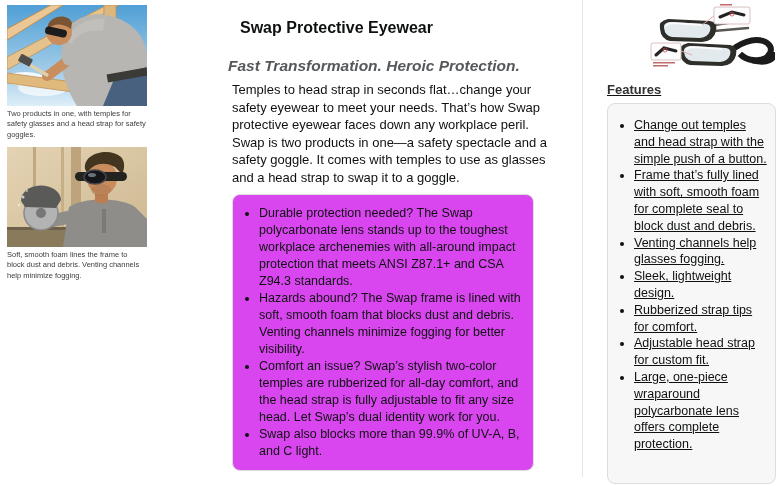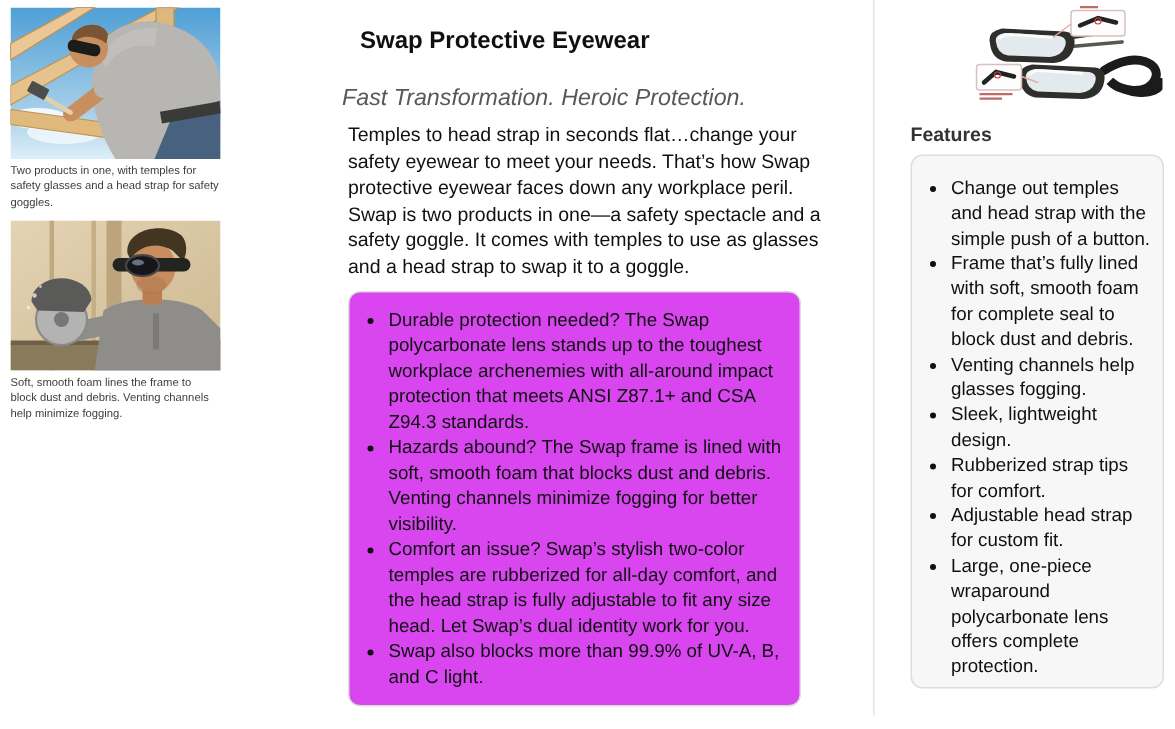"Fast Transformation. Heroic Protection." .subtitle { font-weight: 400 -> 700 }
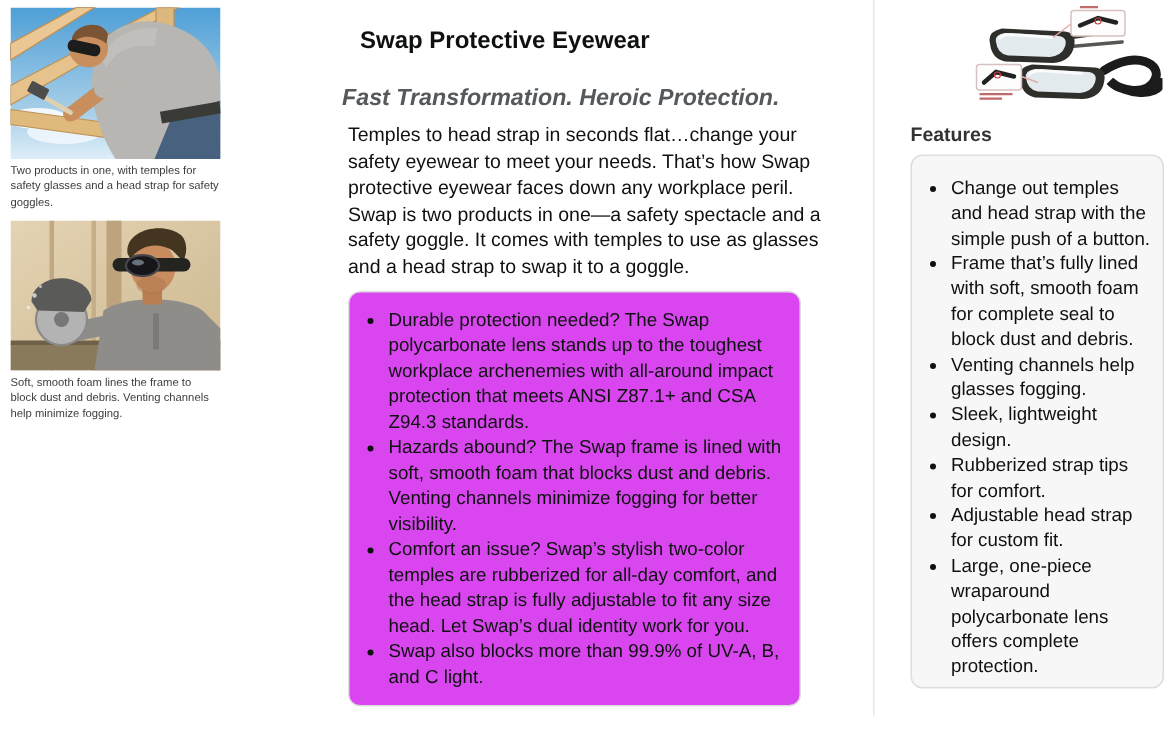"Features" .col-right { text-decoration: none -> underline }
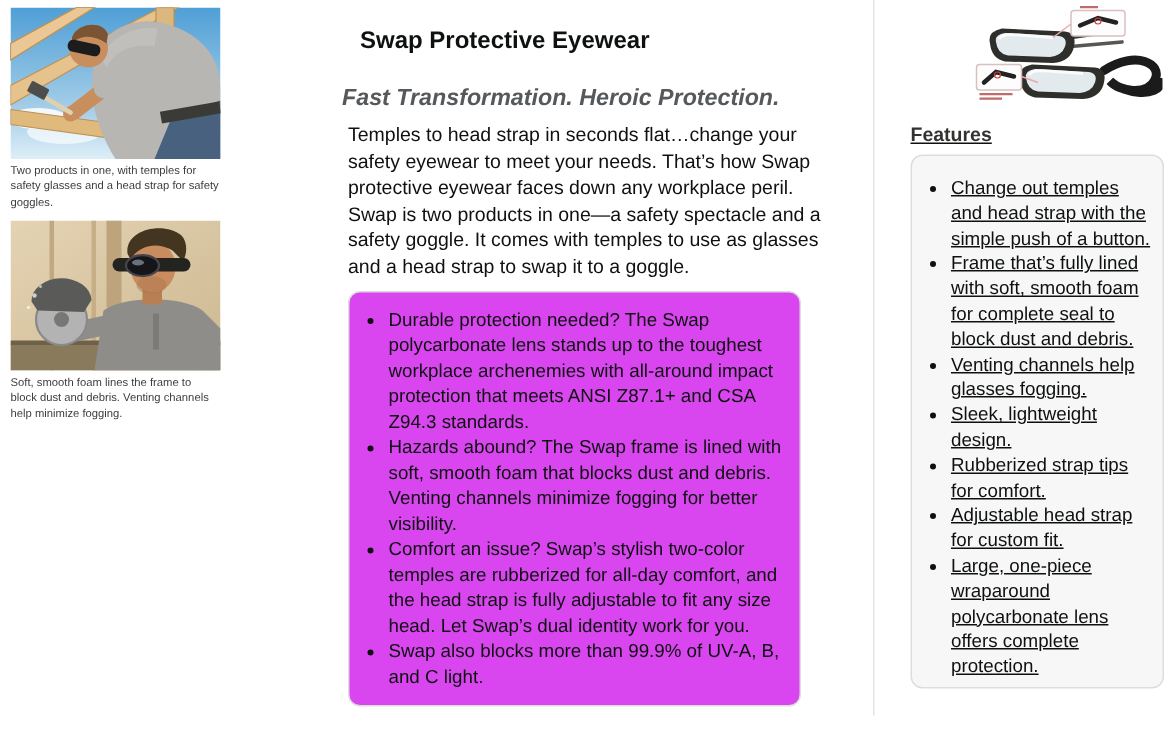"Change out temples and head" .features-box { padding: 13px 8px 5px 6px -> 13px 8px 30px 6px }
